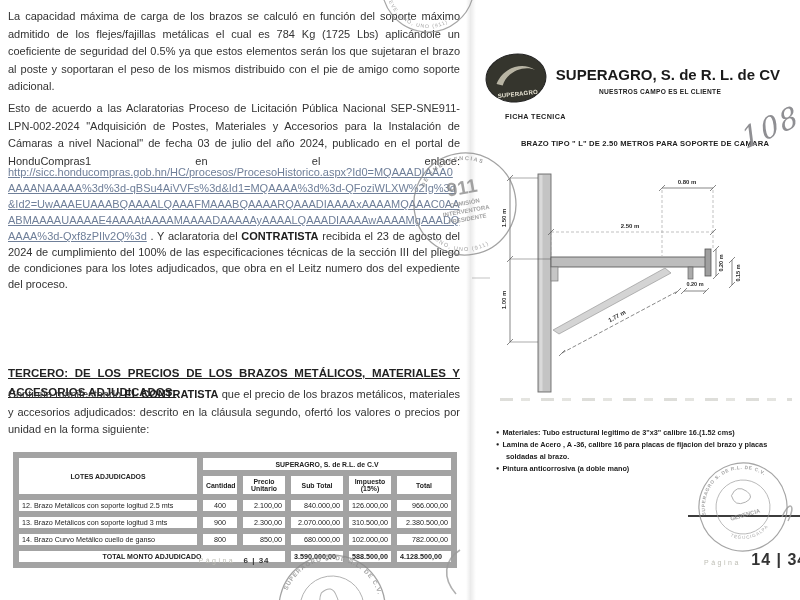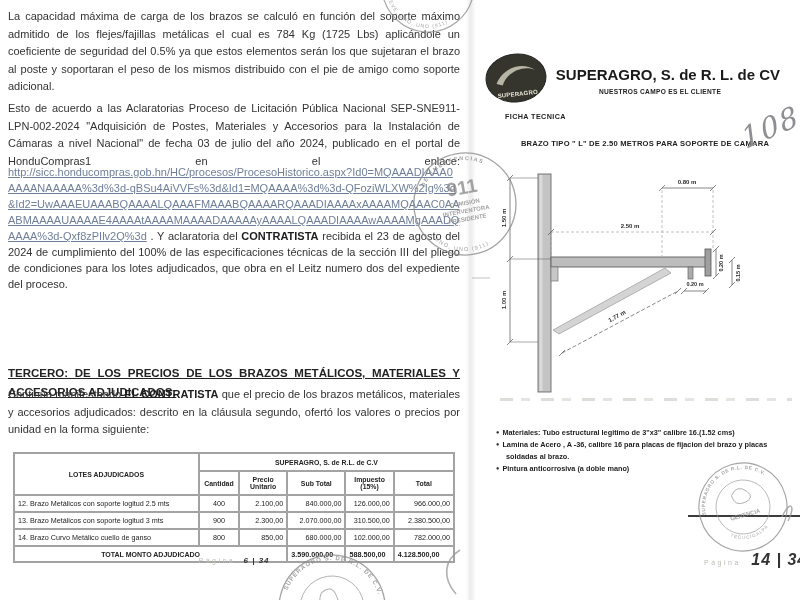"12. Brazo Metálicos con soporte" table.lotes th,table.lotes td { border: 2px solid #a3a3a3 -> 6px solid #a3a3a3 }
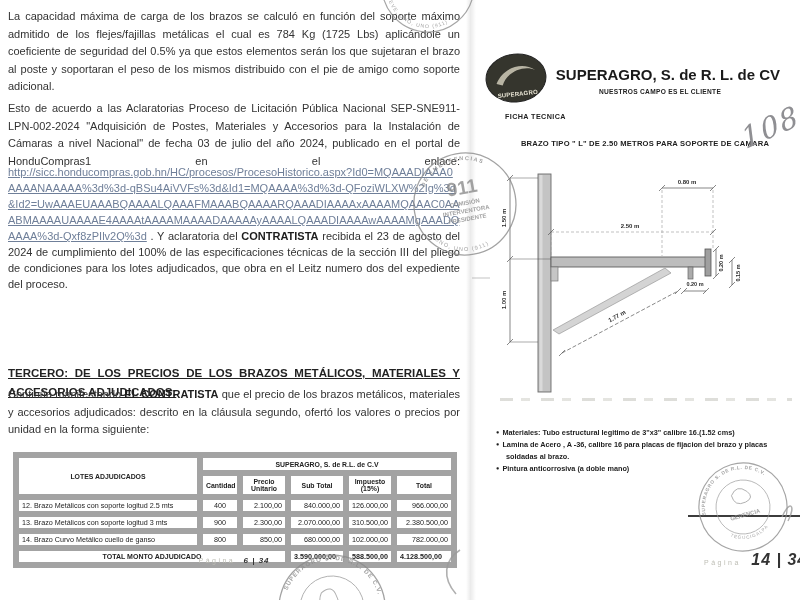"6 | 34" .pg-num { font-style: italic -> none }
